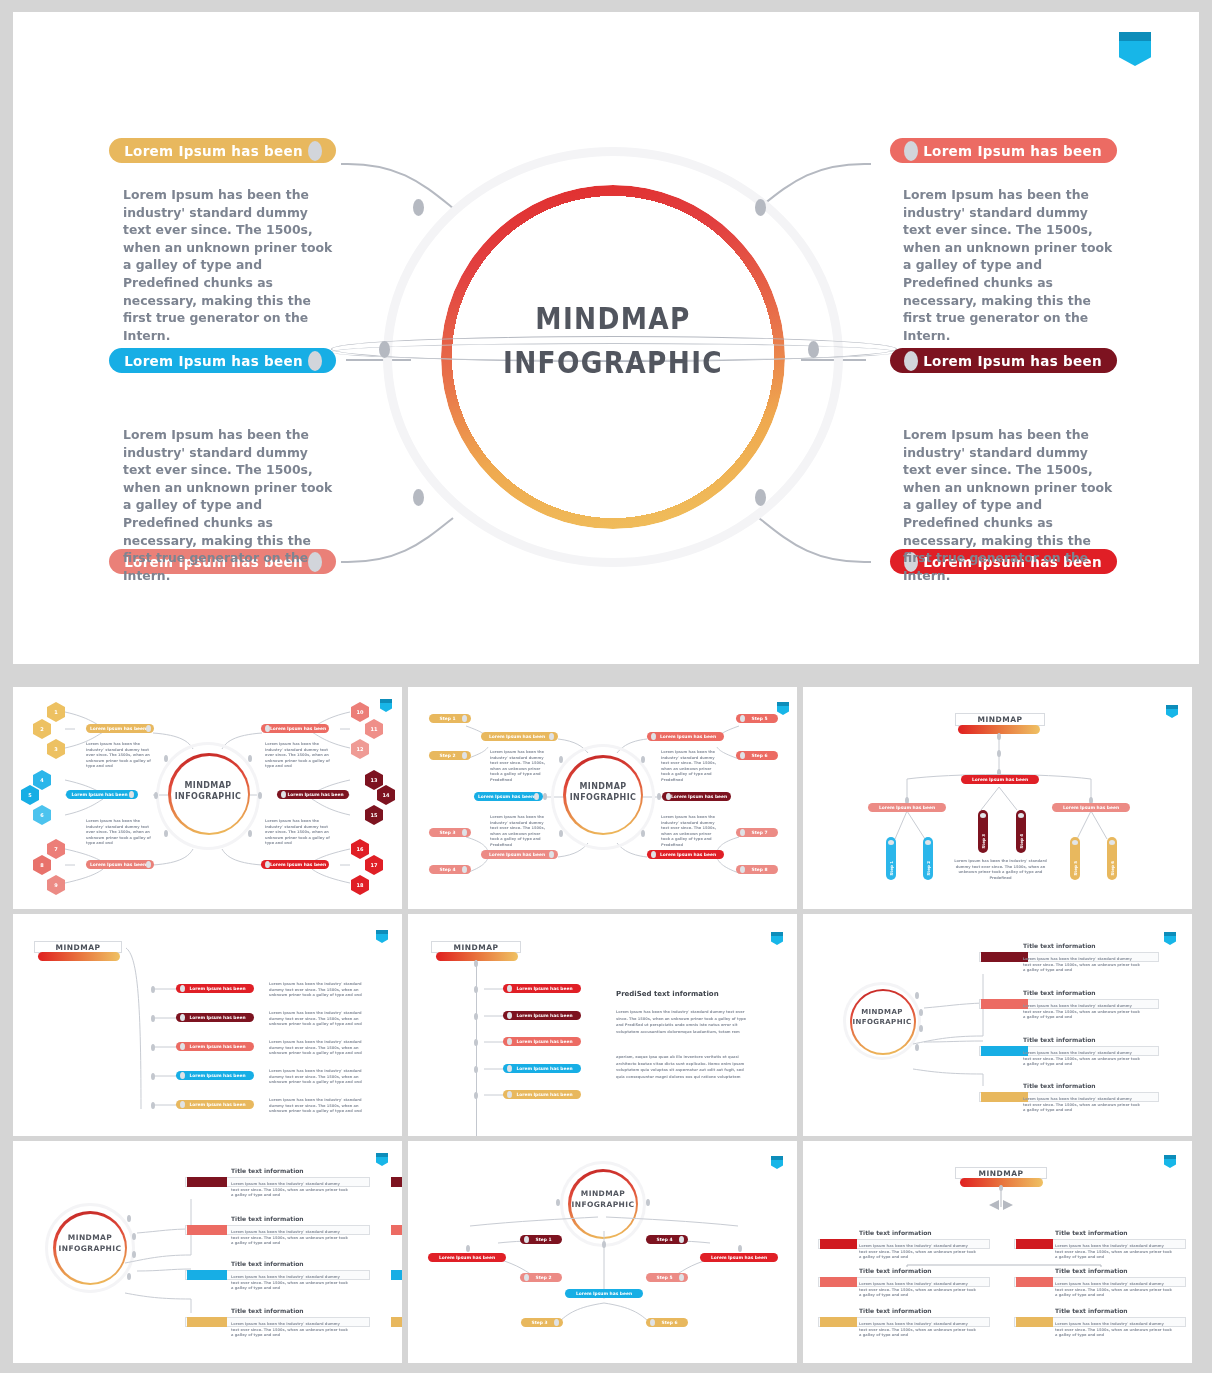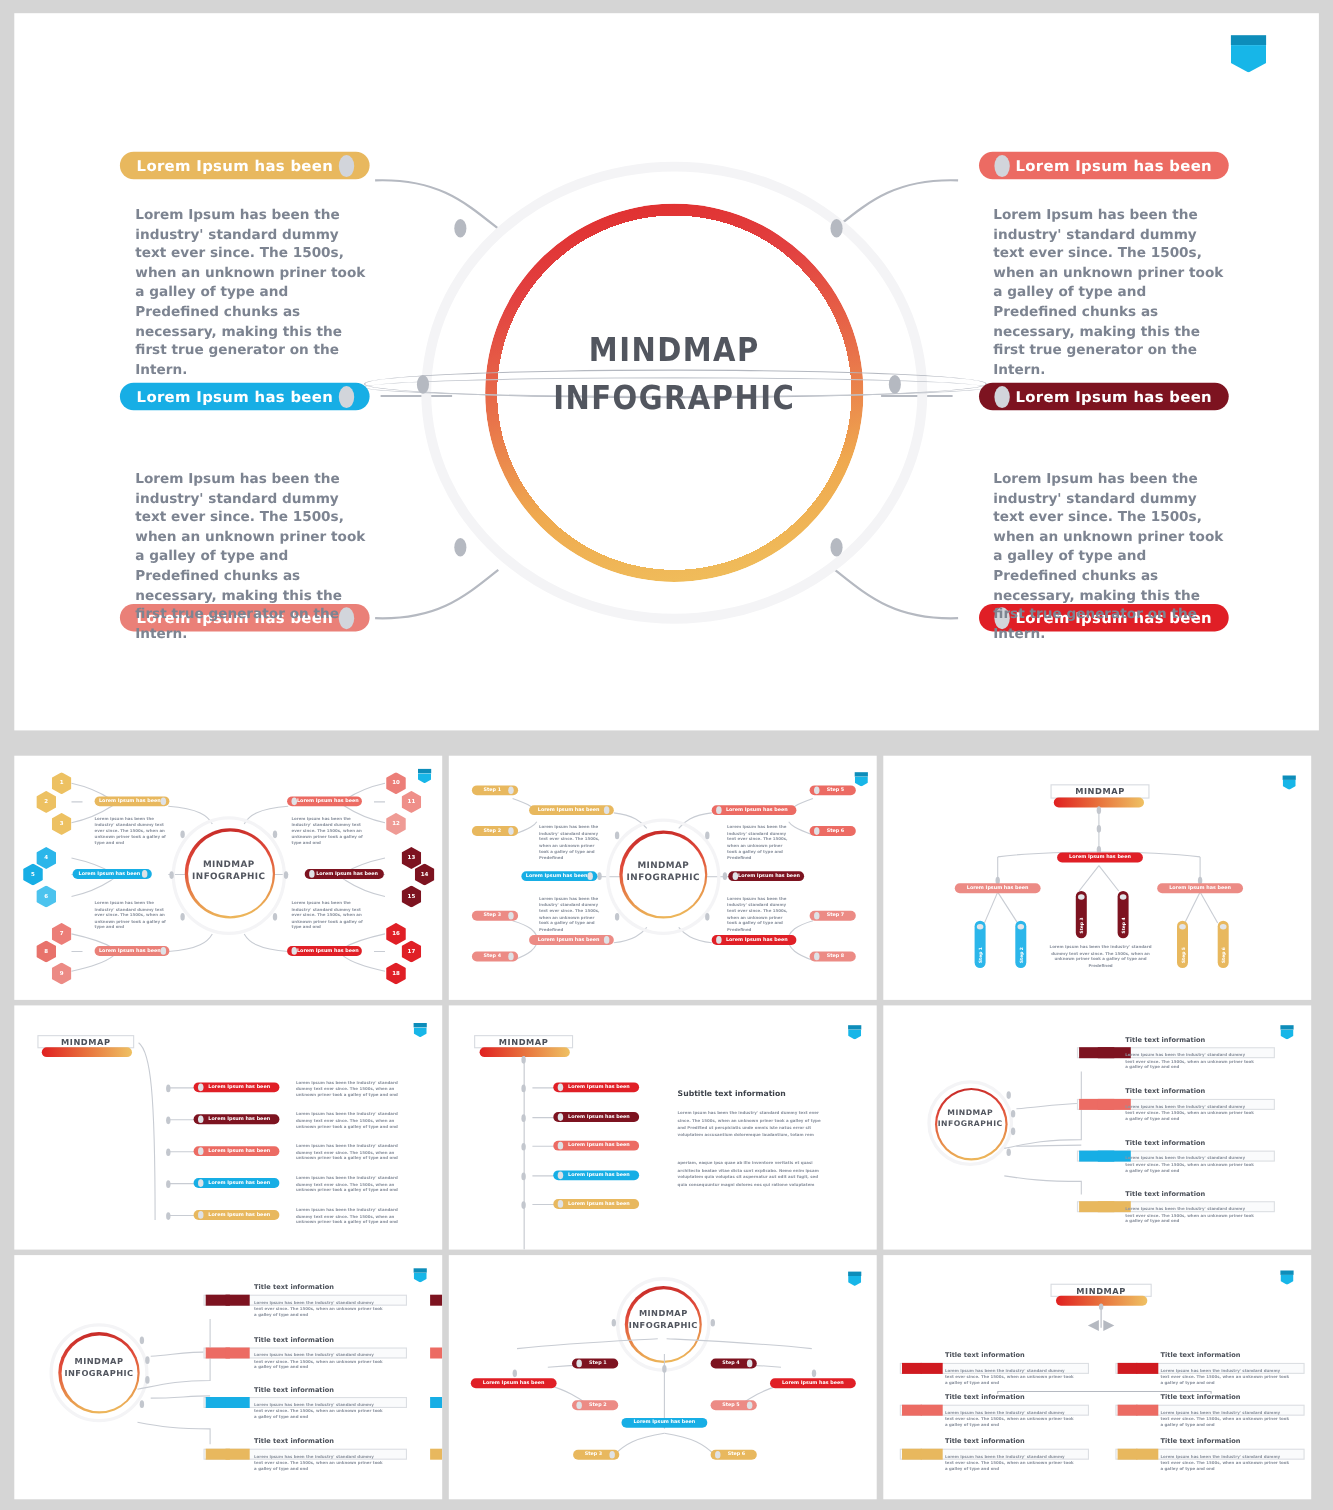"Subtitle text information" div.tsub-head { text: Subtitle -> PrediSed }
